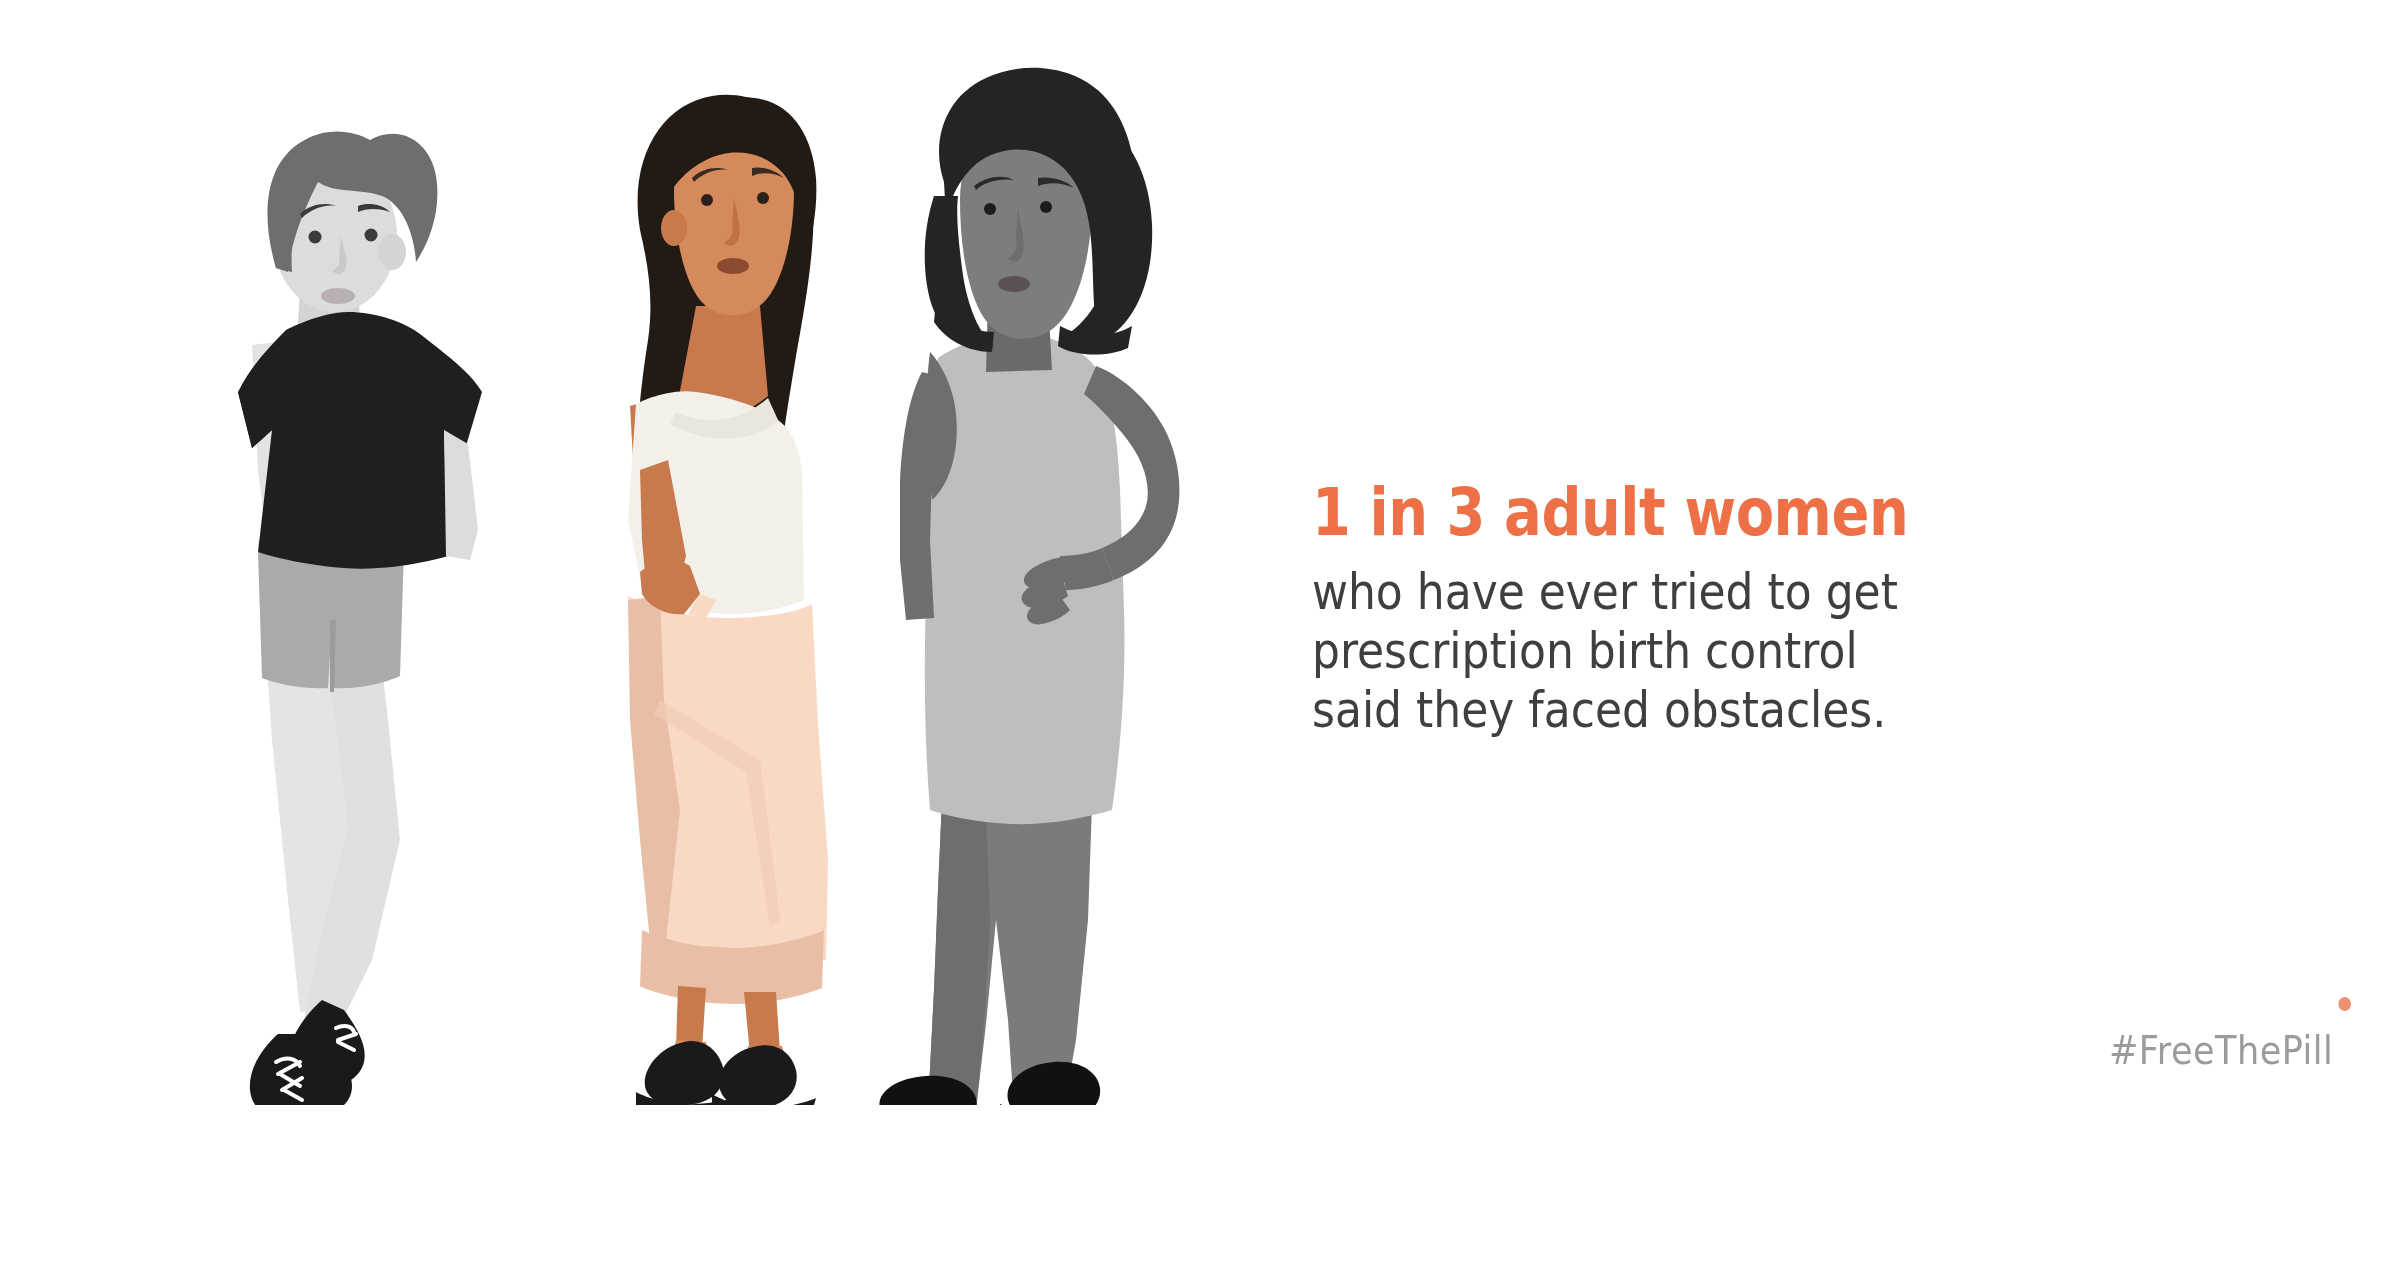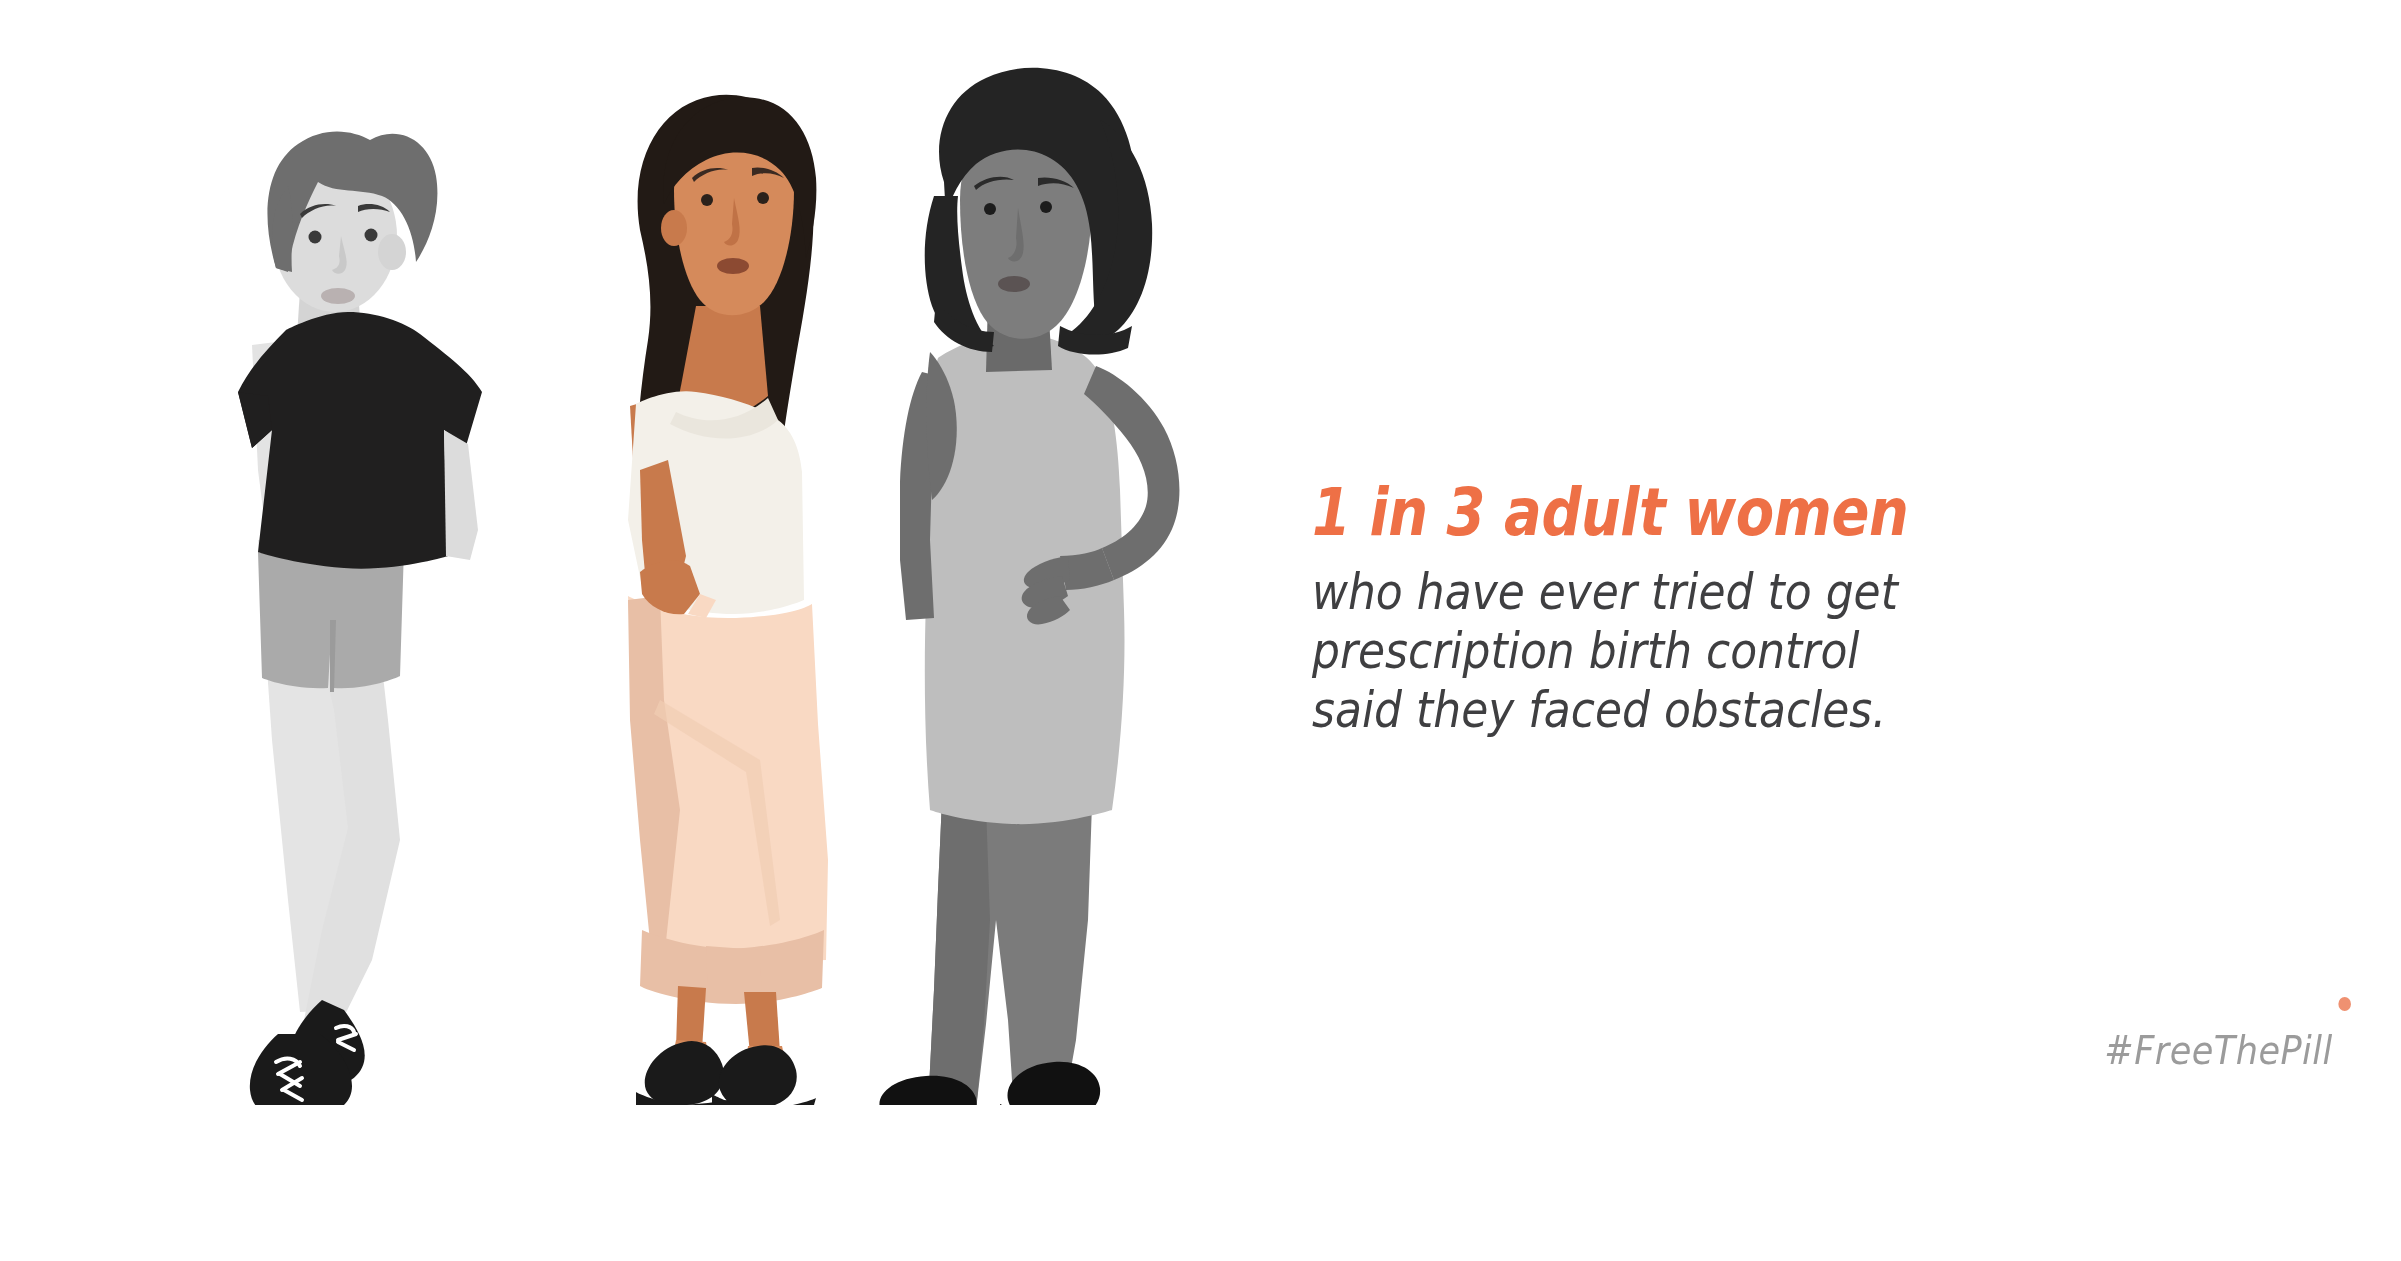"1 in 3 adult women" #canvas { font-style: italic -> none }
